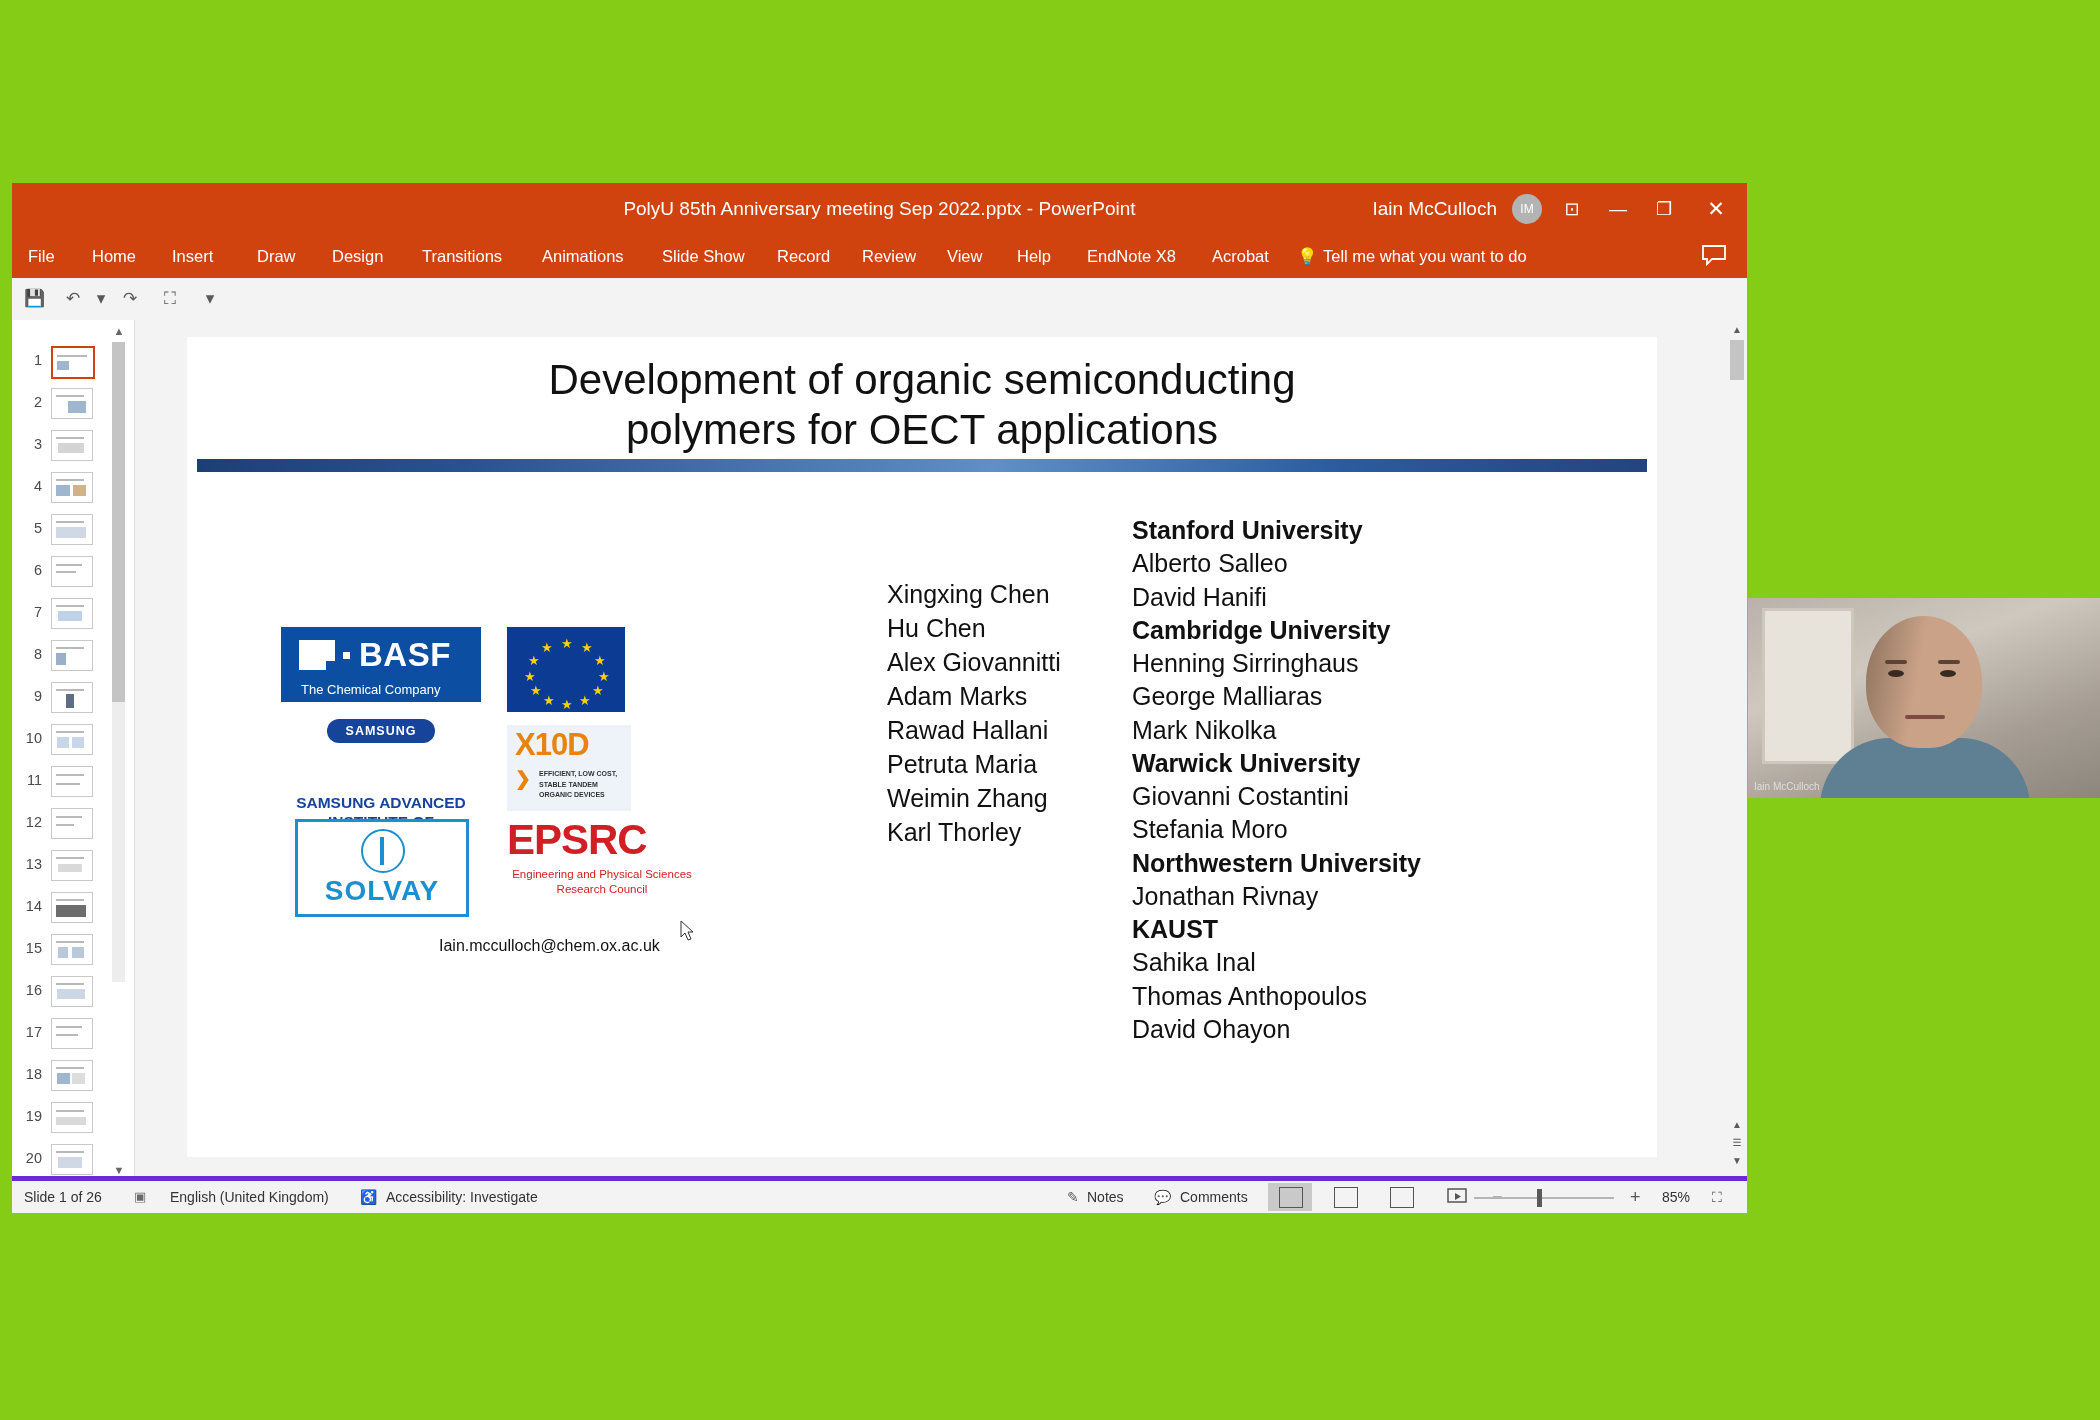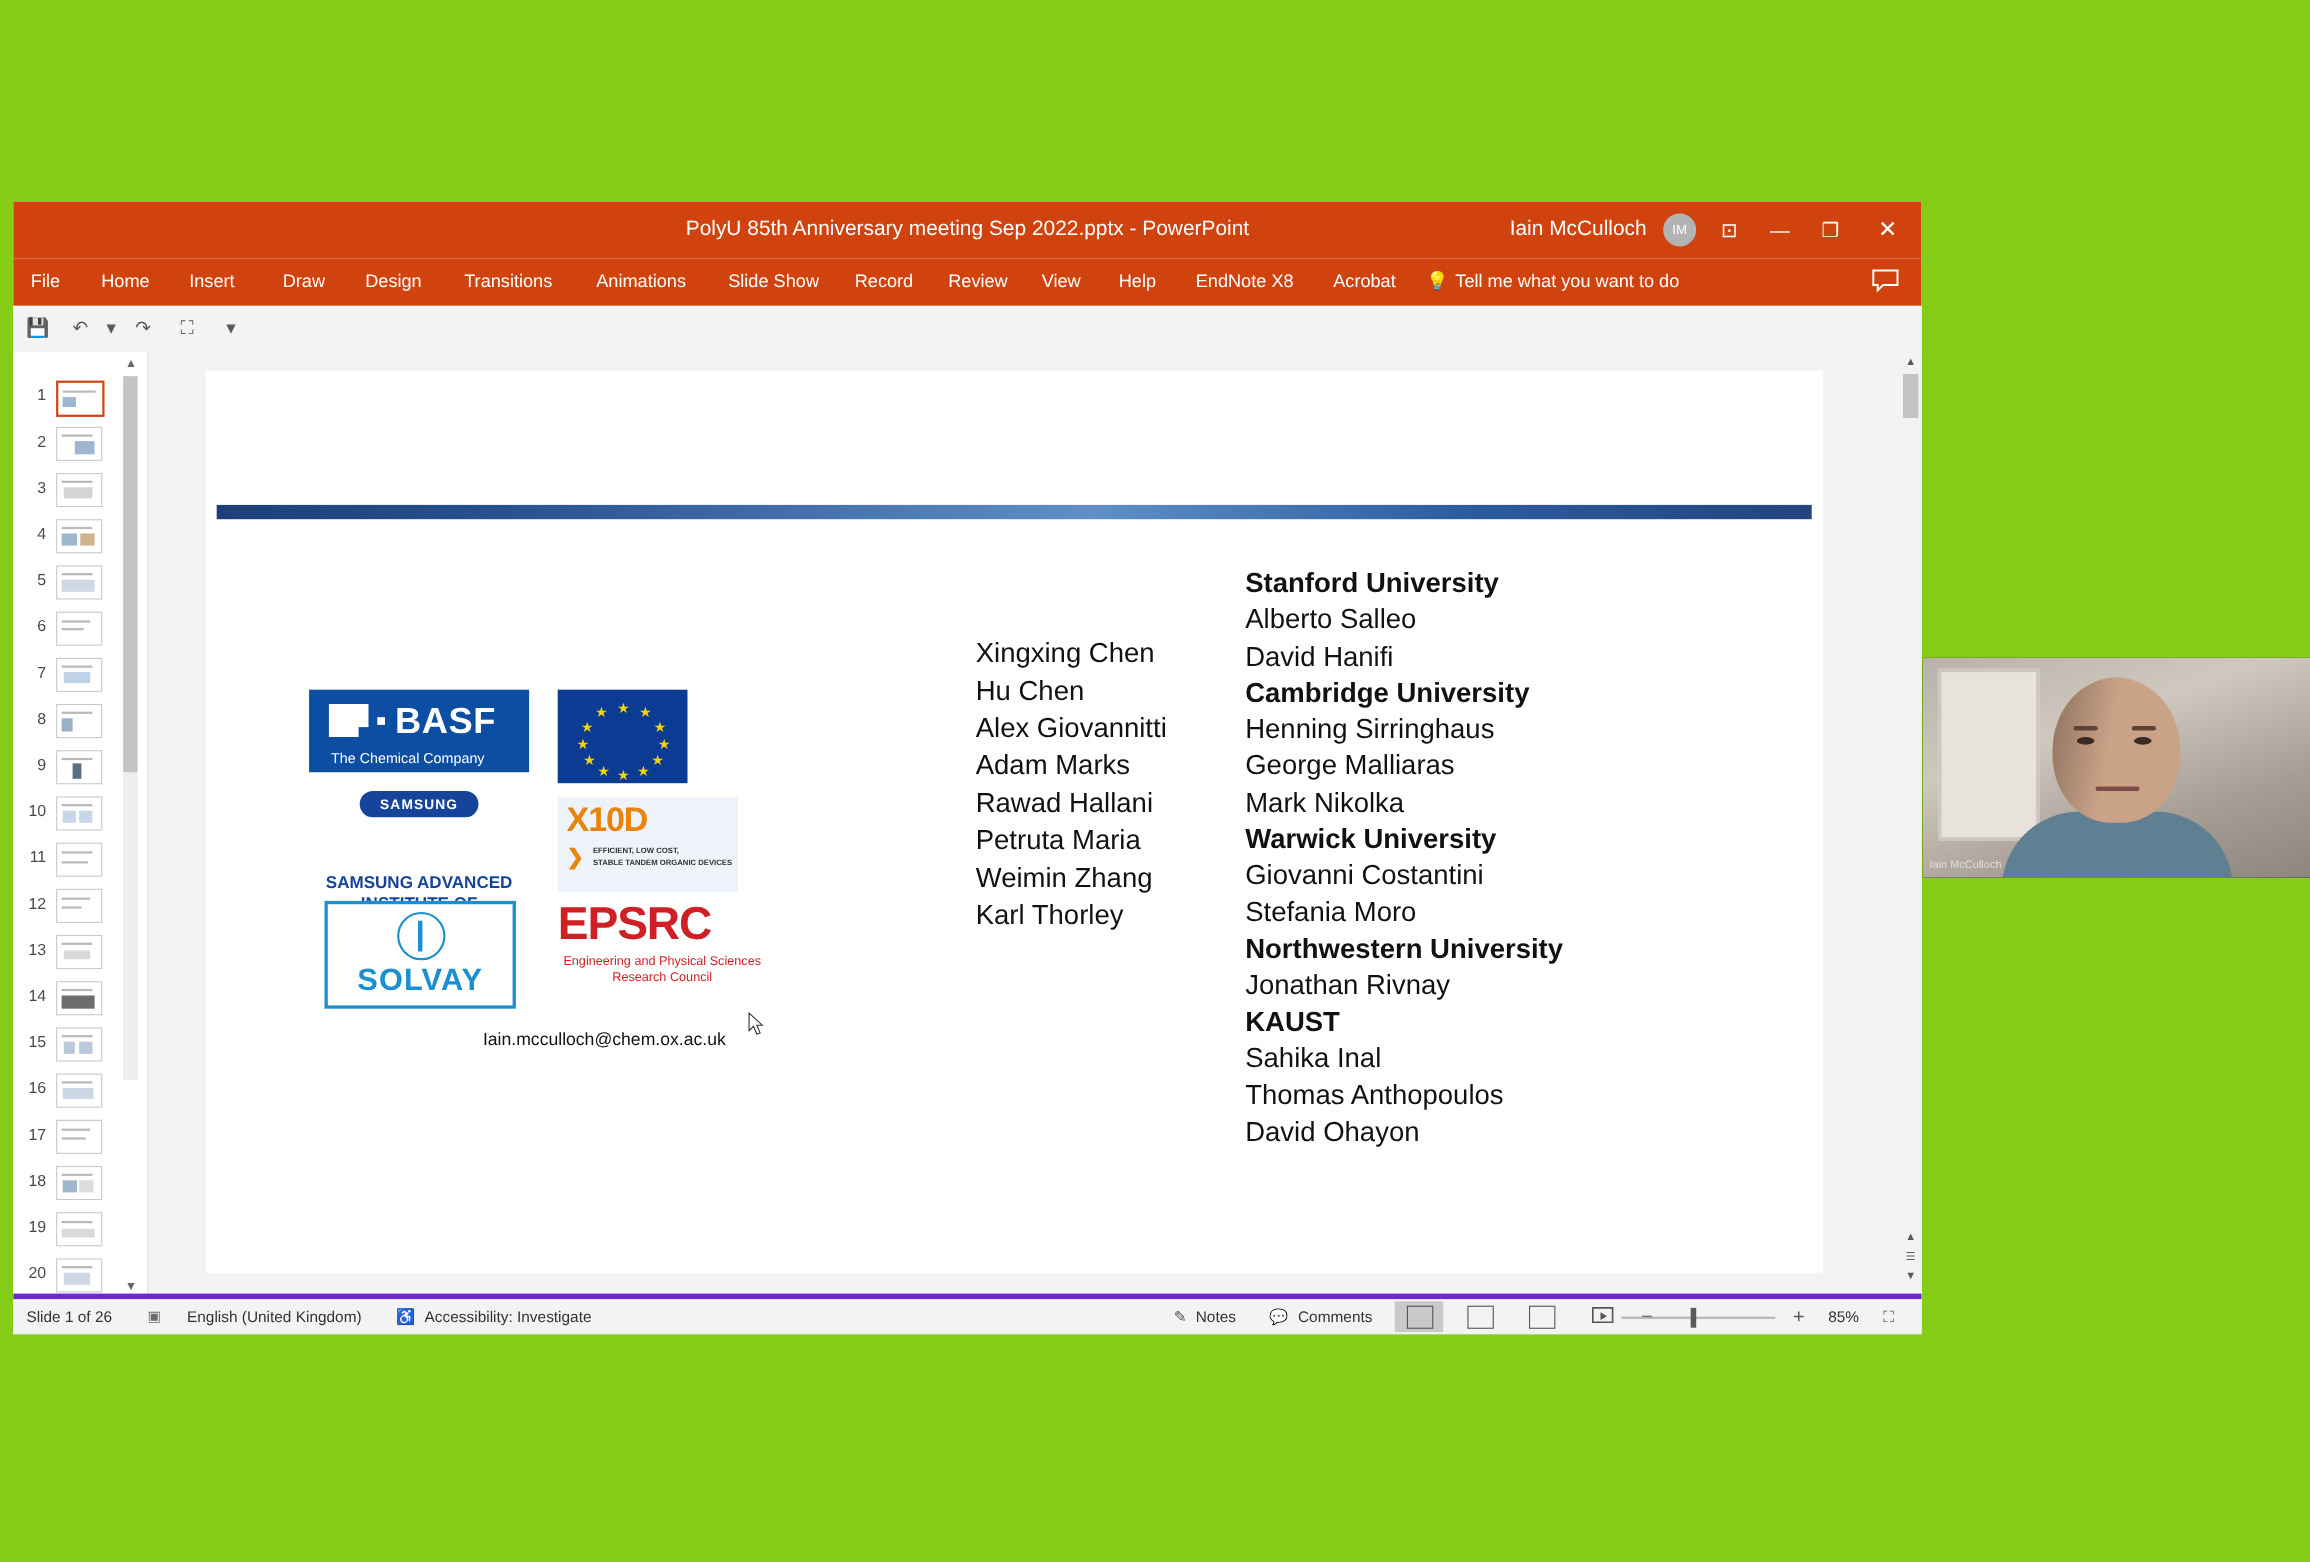"Development of organic semiconducting" div { html: none -> <div> <div>Development of organic semiconducting</div> <div>polymers for OECT applications</div> </div> }
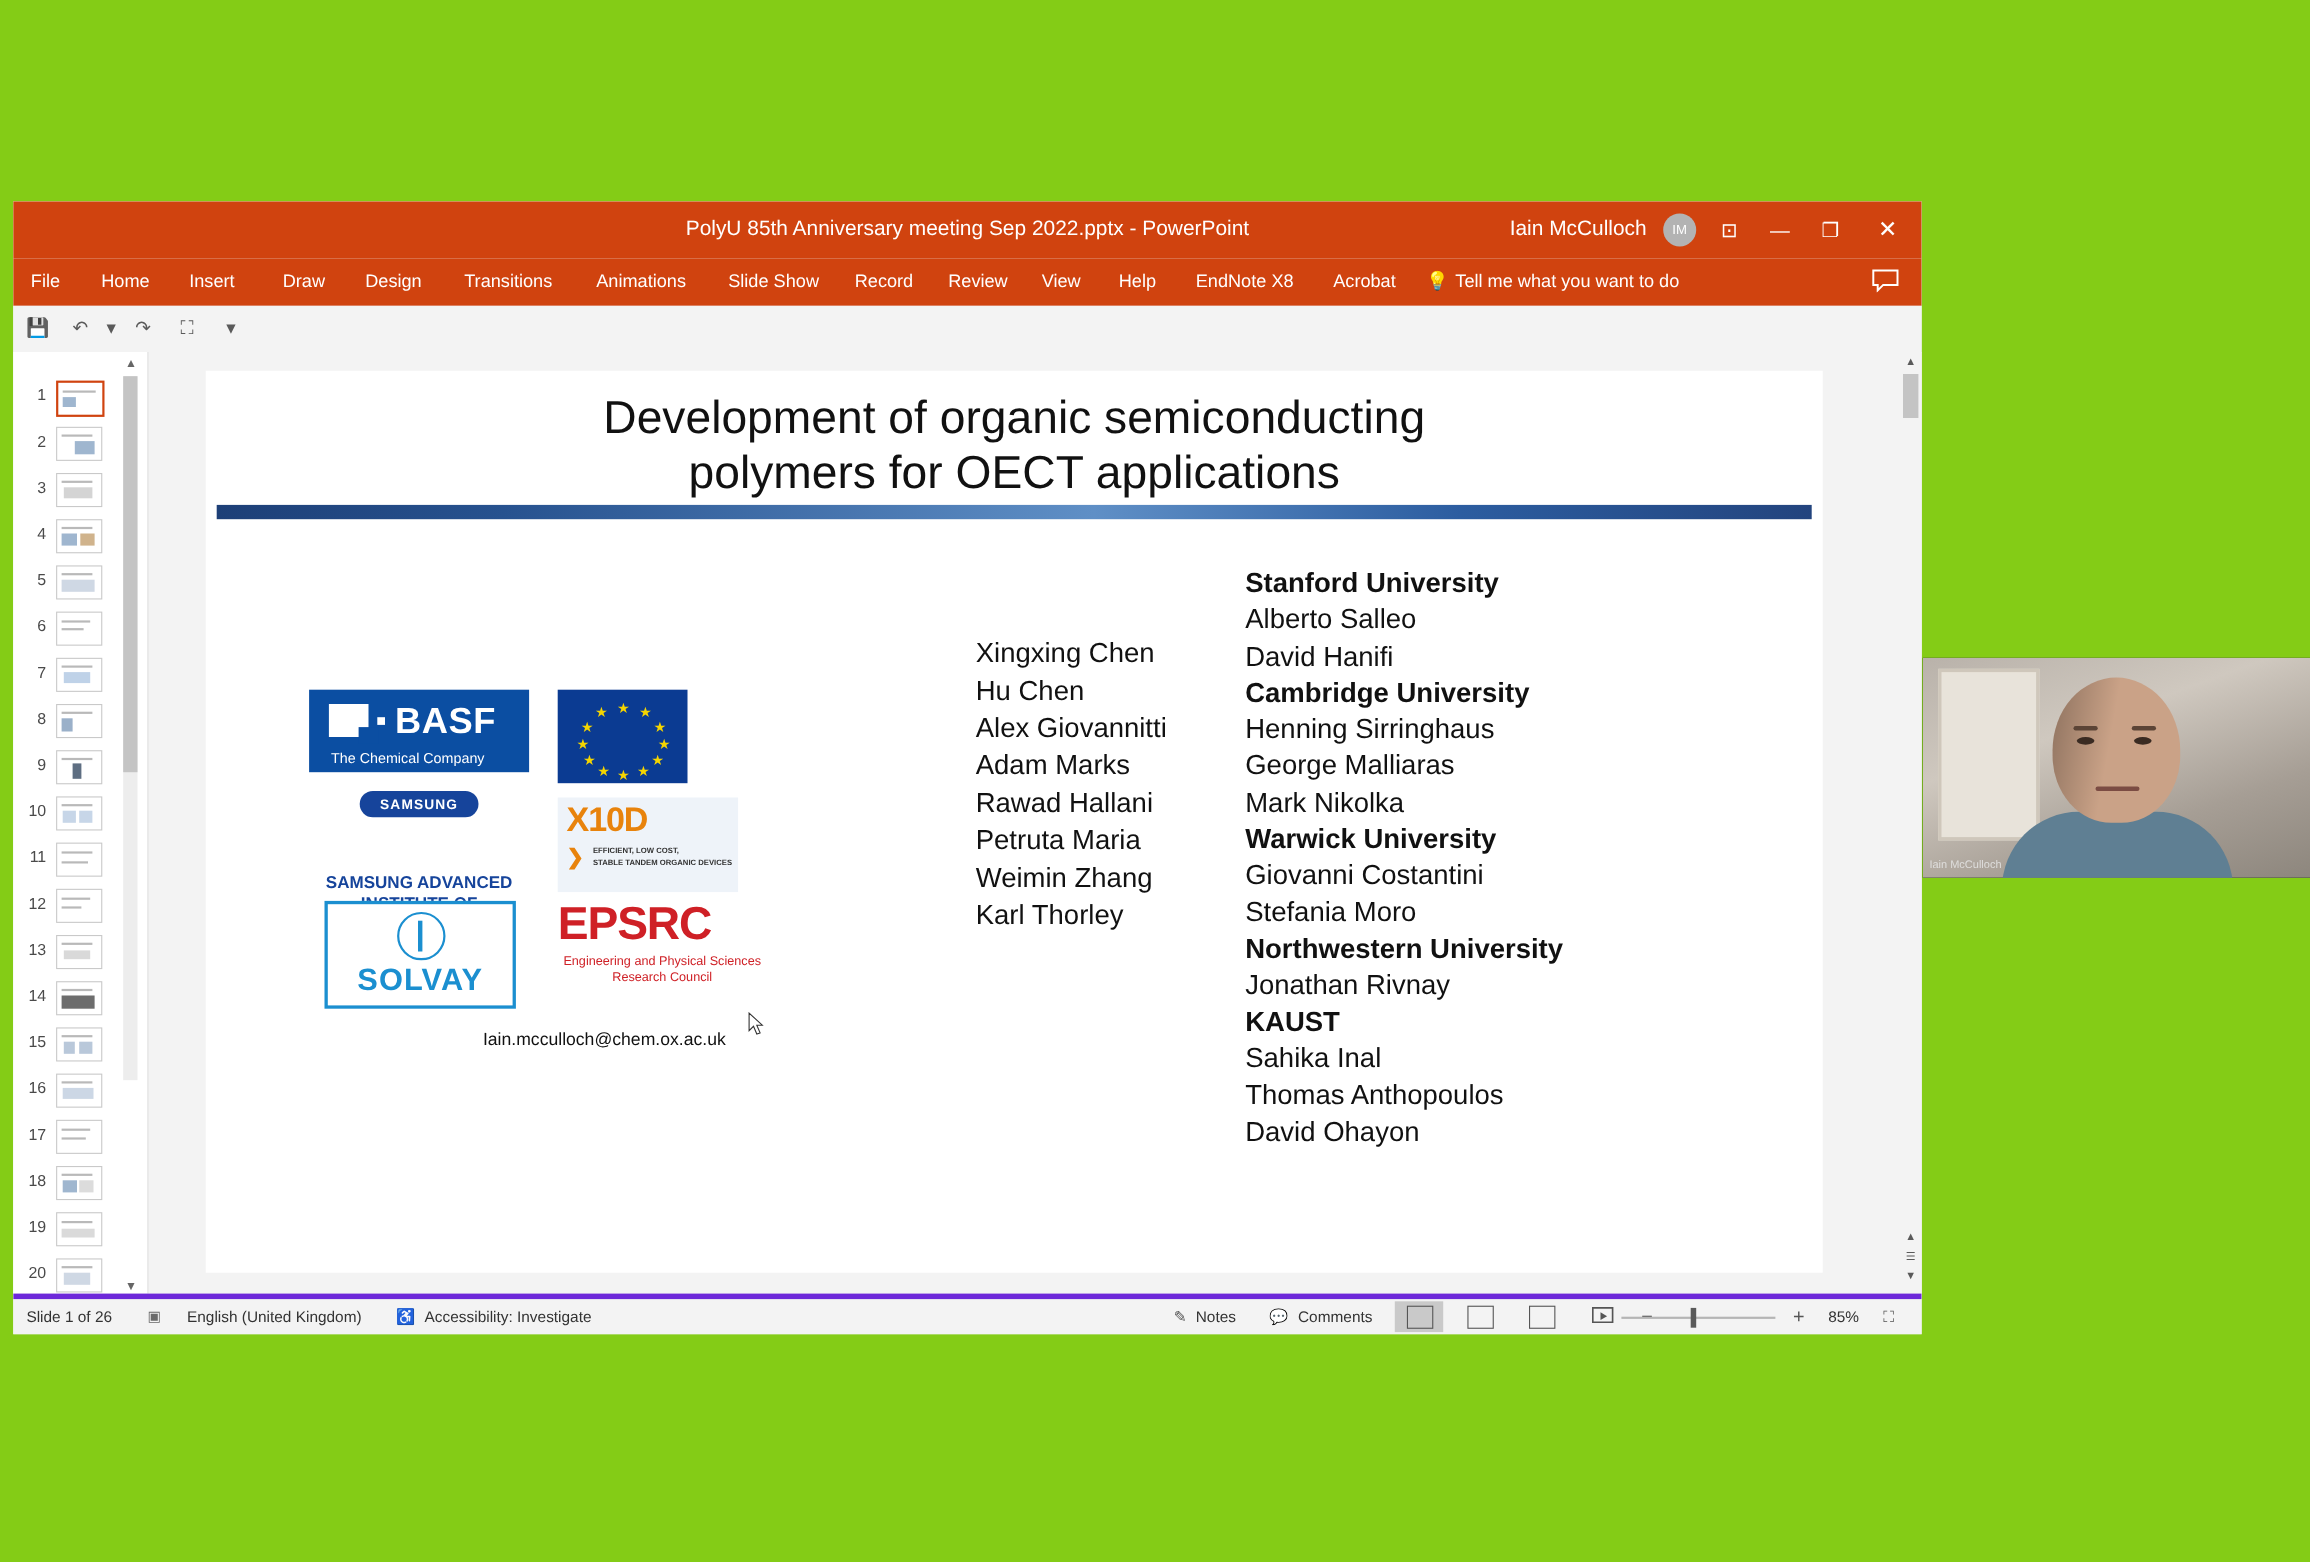"X10D" .logo-x10d { width: 164px -> 124px }
